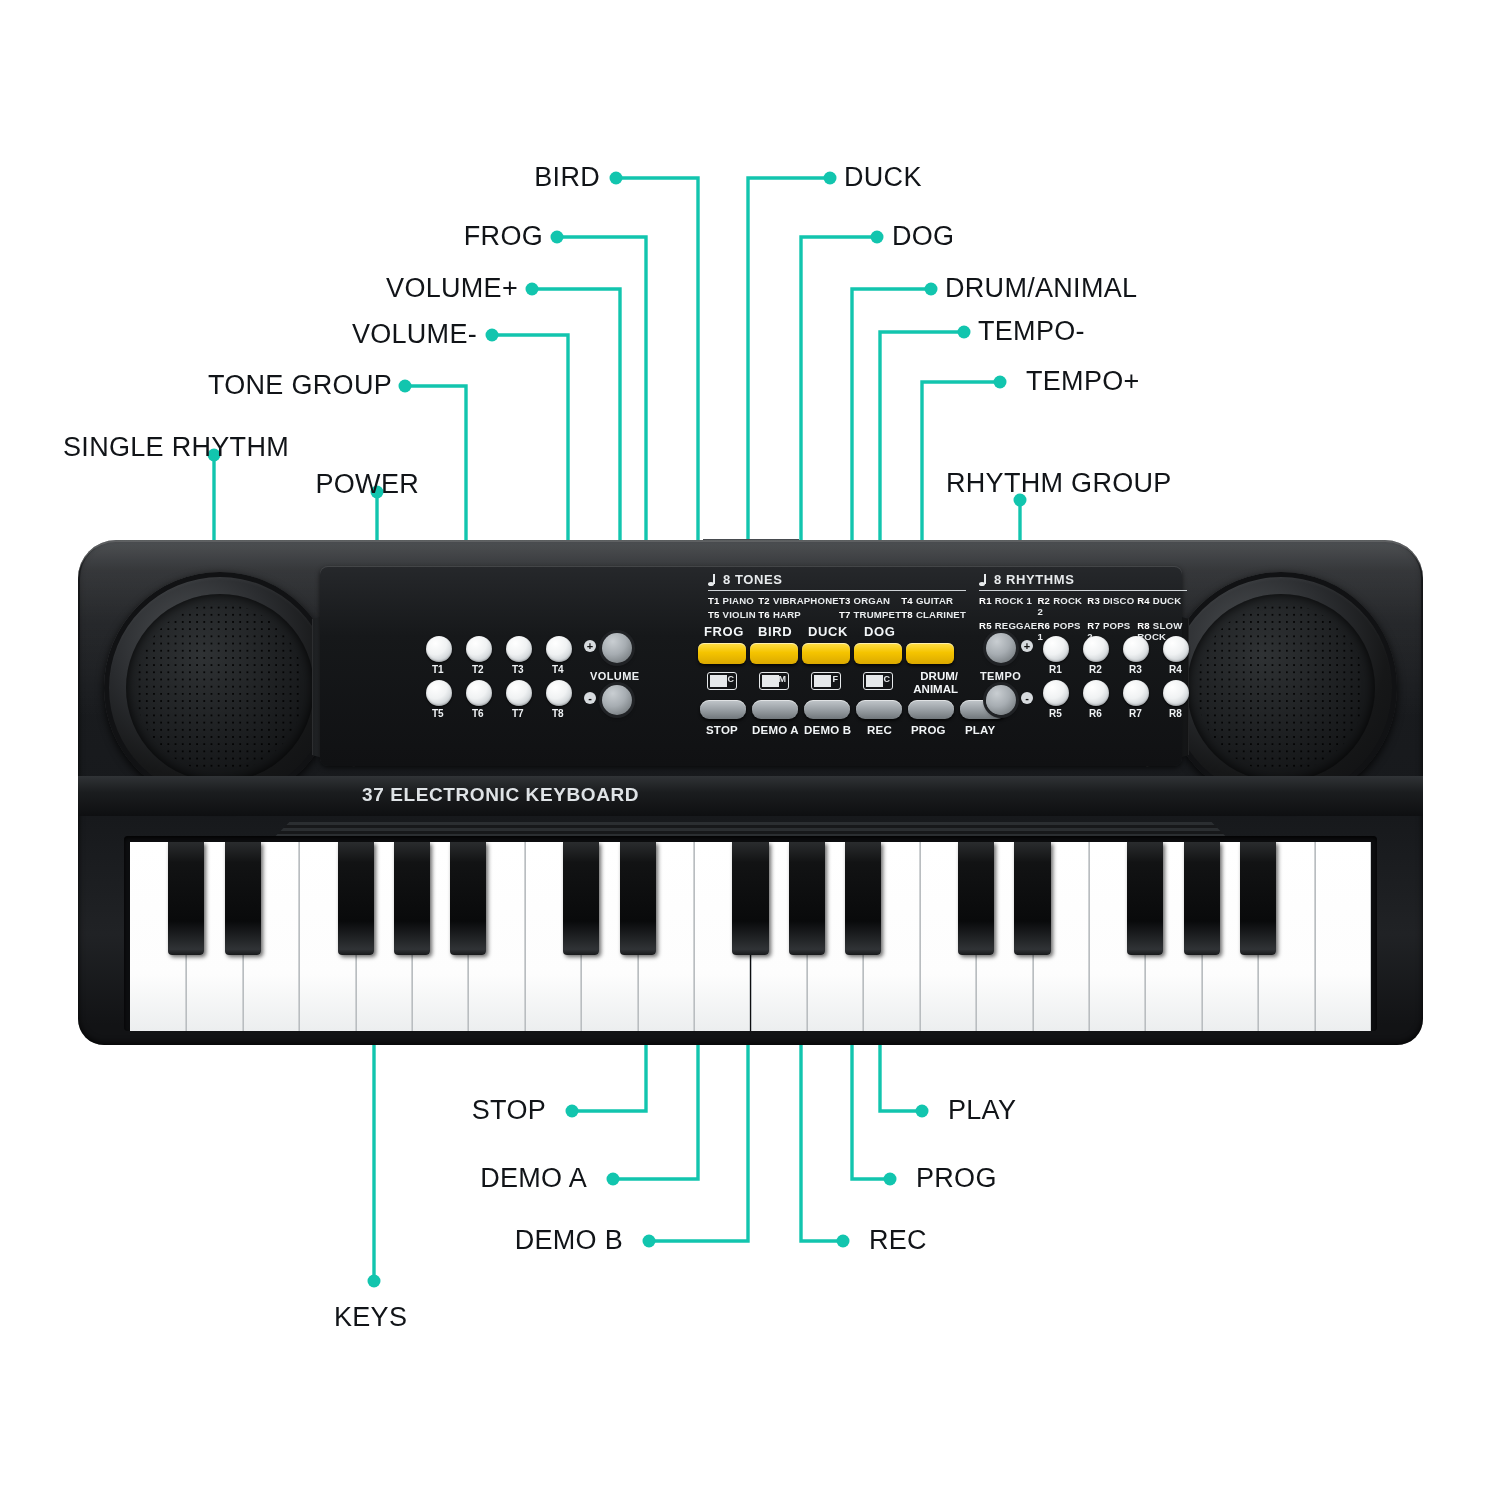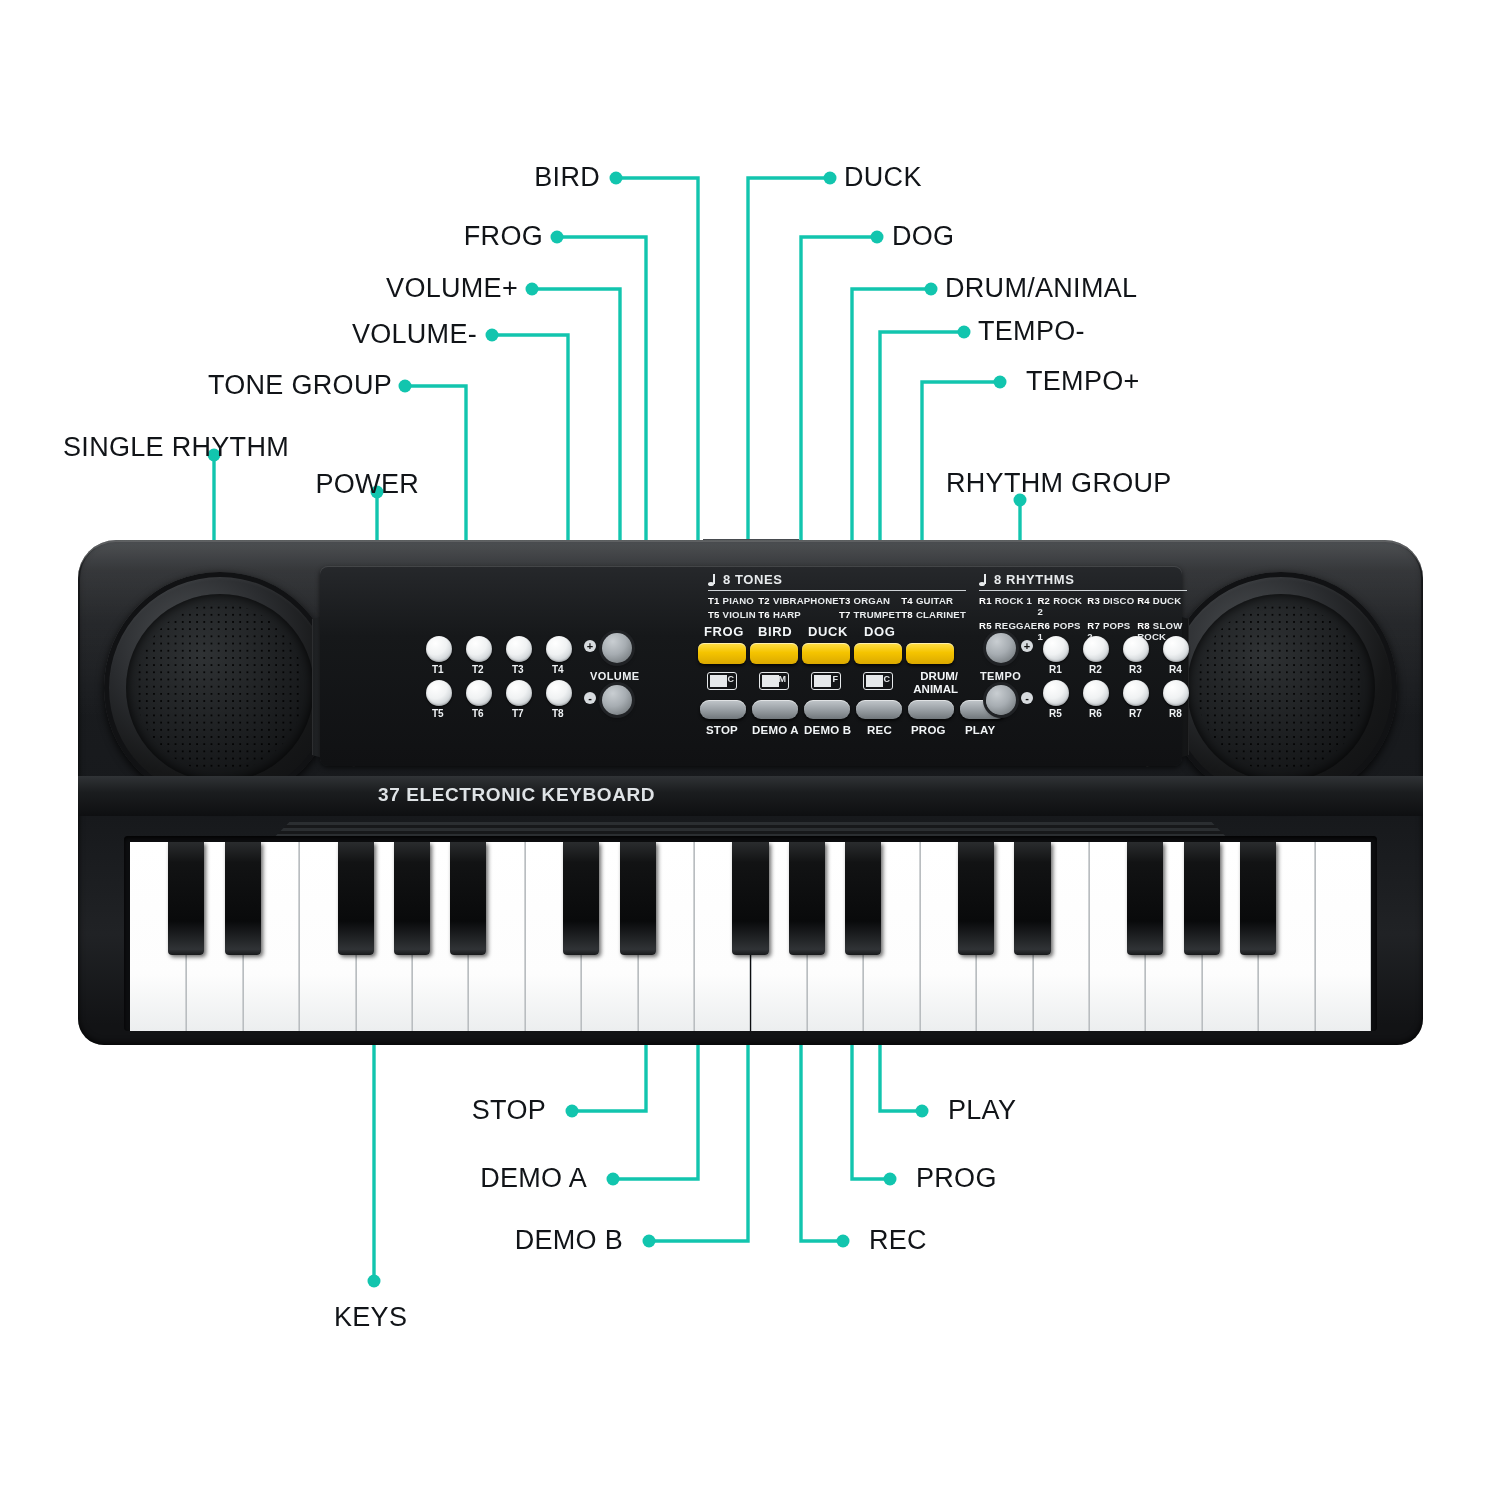"37 ELECTRONIC KEYBOARD" .mdl-txt { left: 300px -> 284px }
